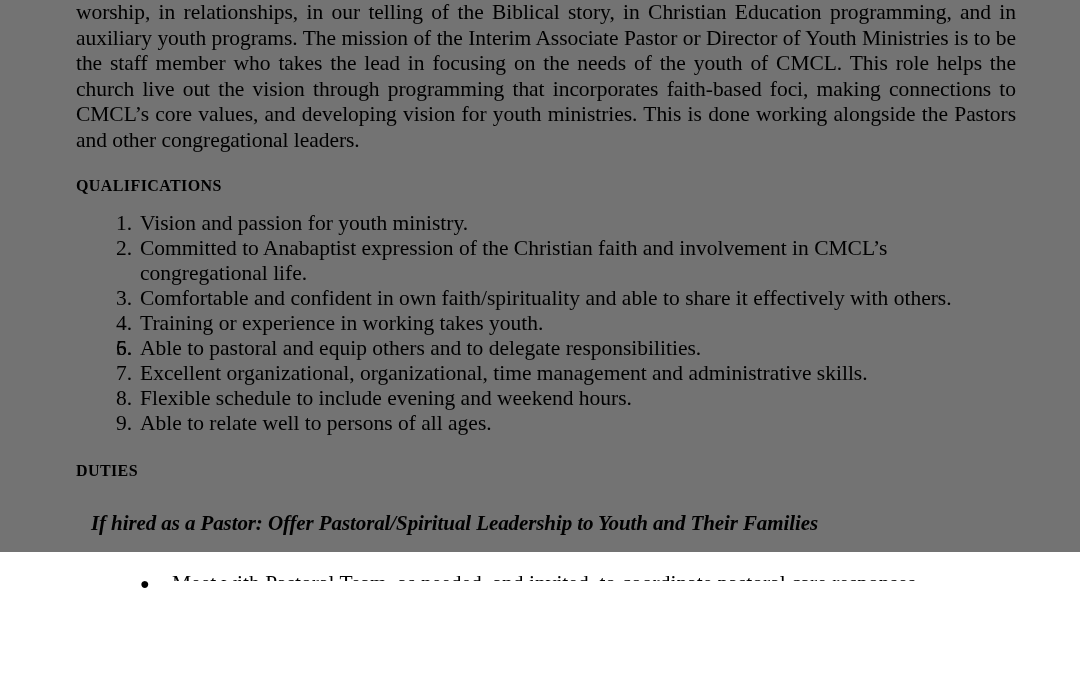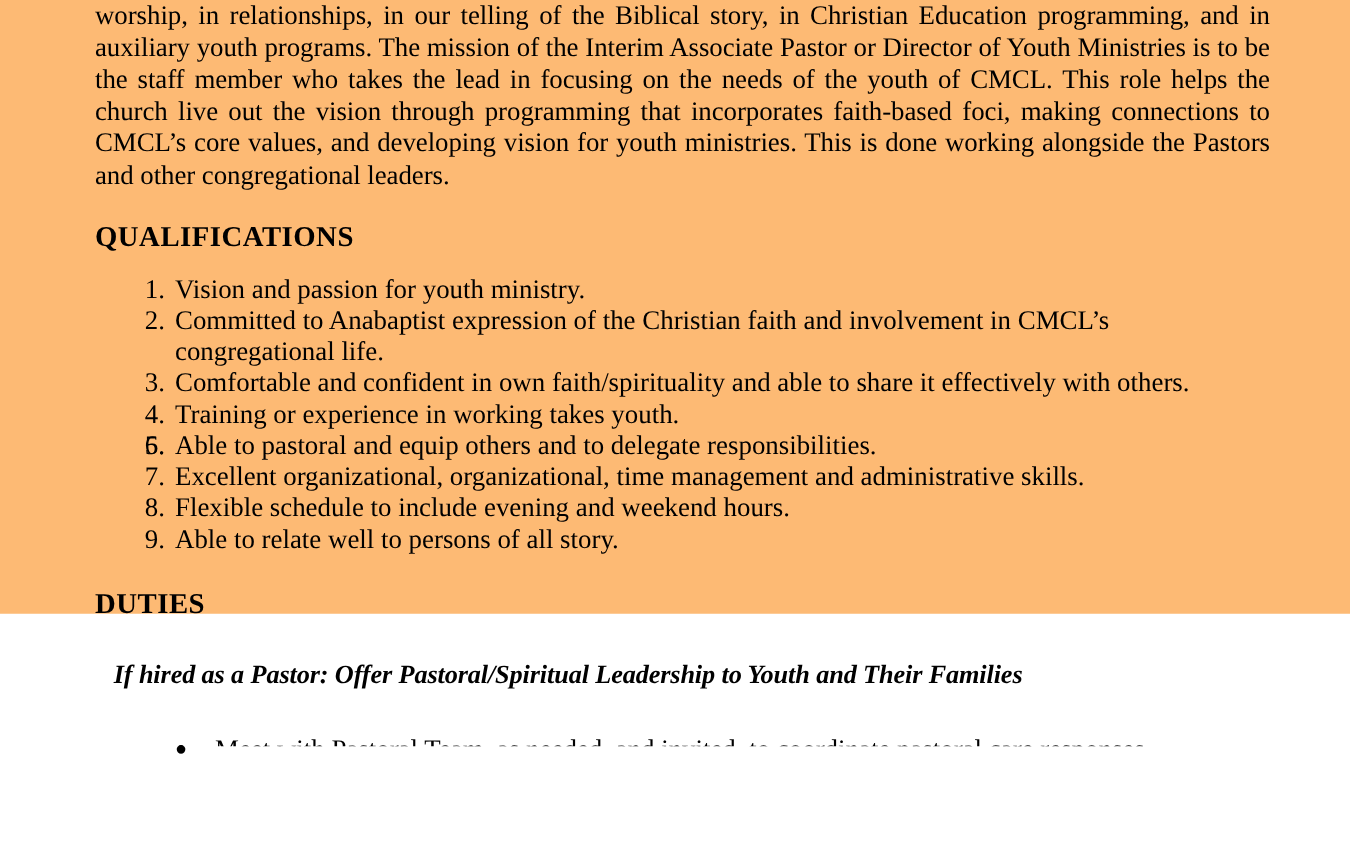"worship, in relationships, in our" .page { background: #fdba74 -> #737373; height: 491px -> 552px }
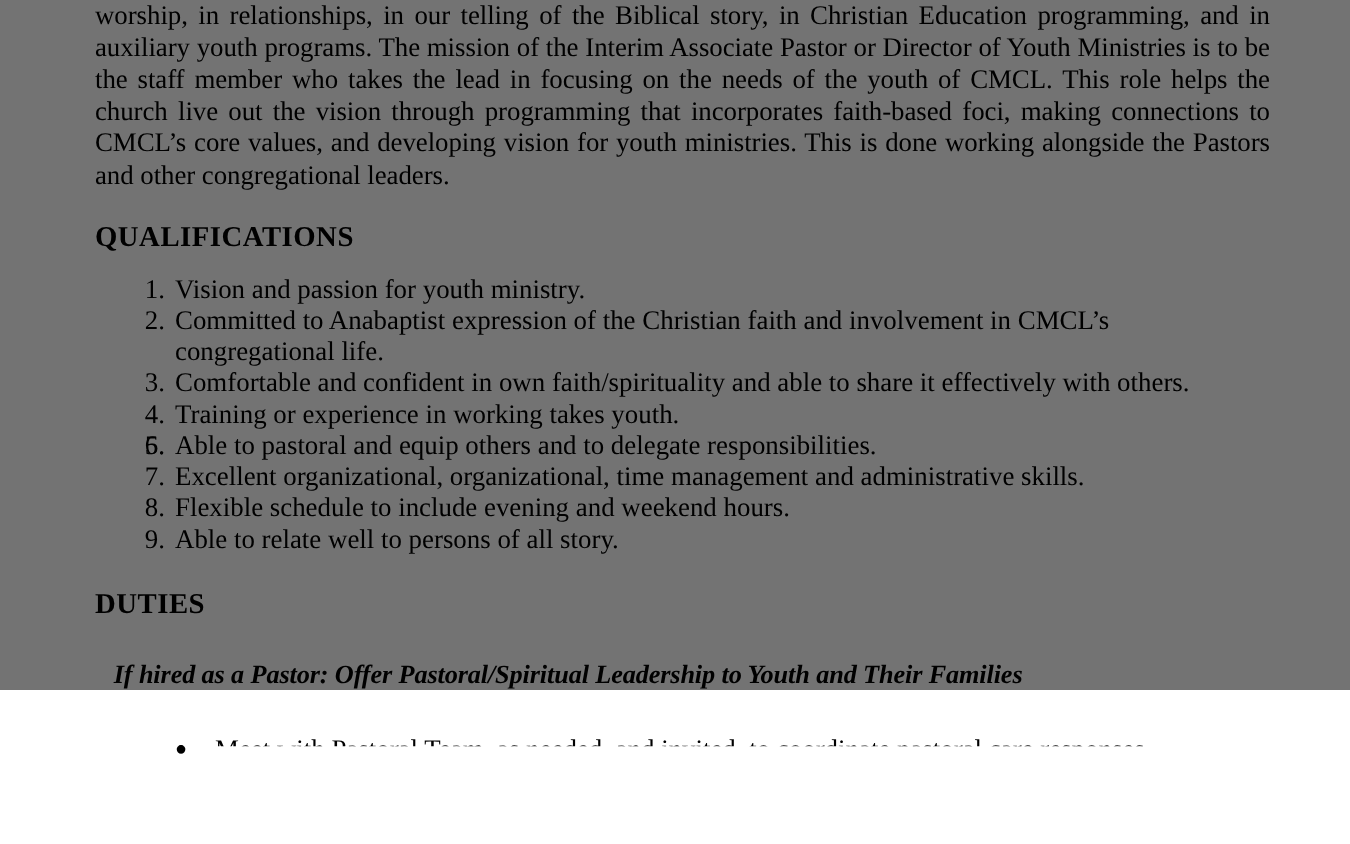"QUALIFICATIONS" .section-heading { font-size: 23px -> 16px }
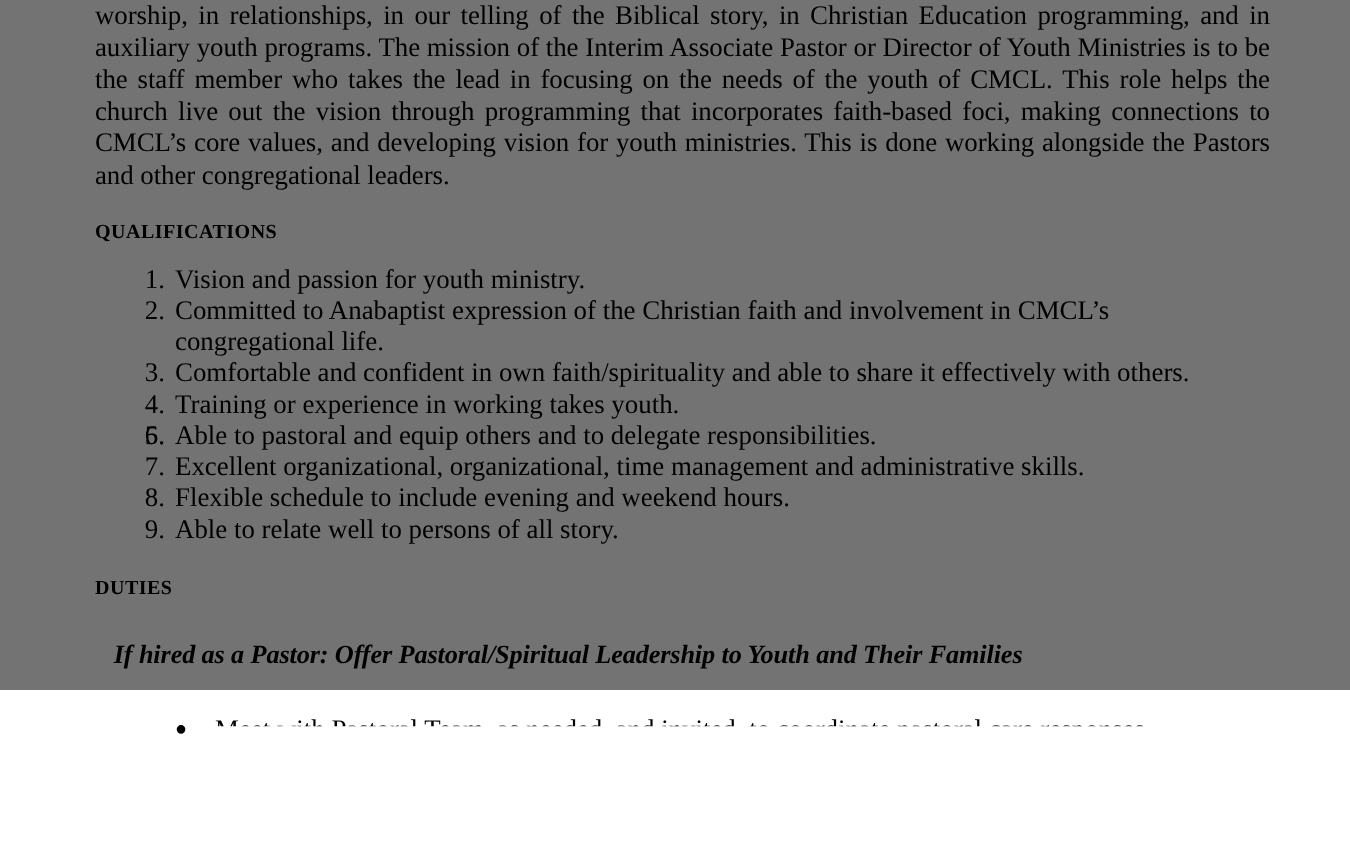"Able to relate well to" span { text: story -> ages }
